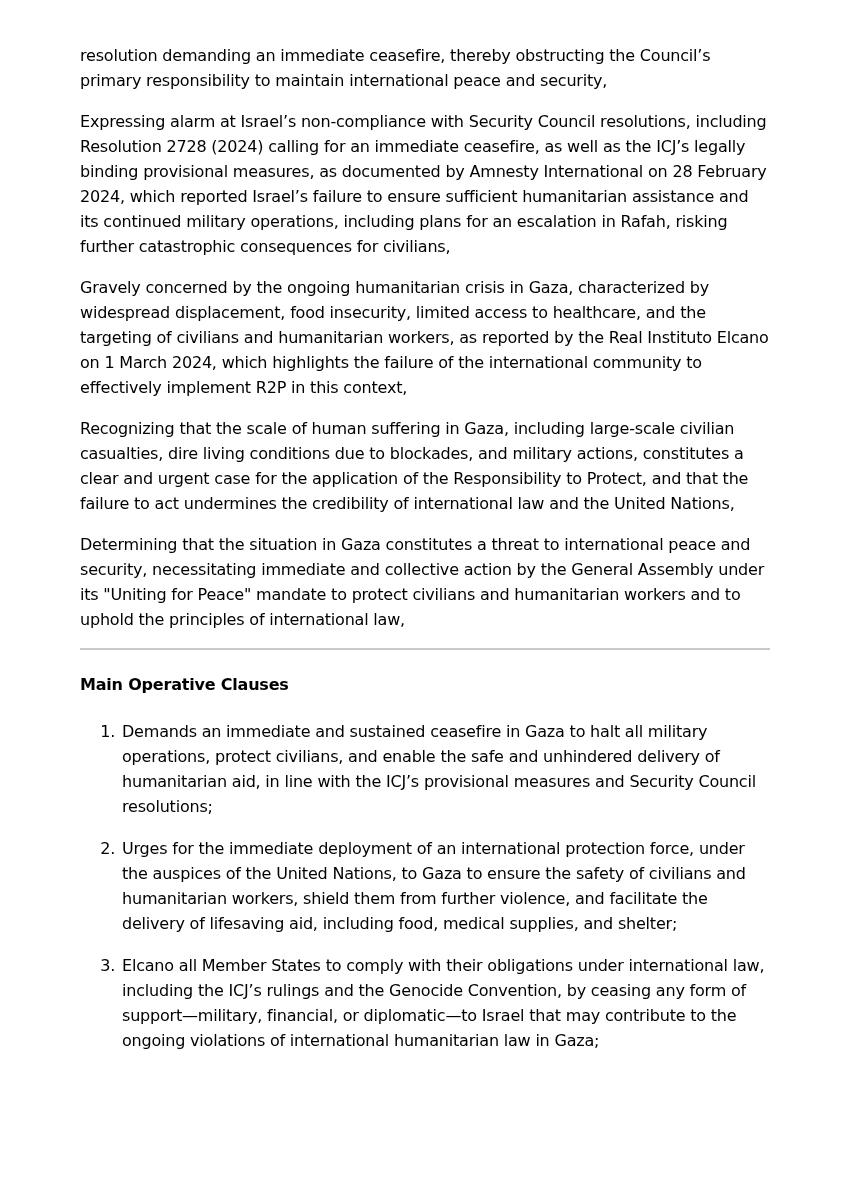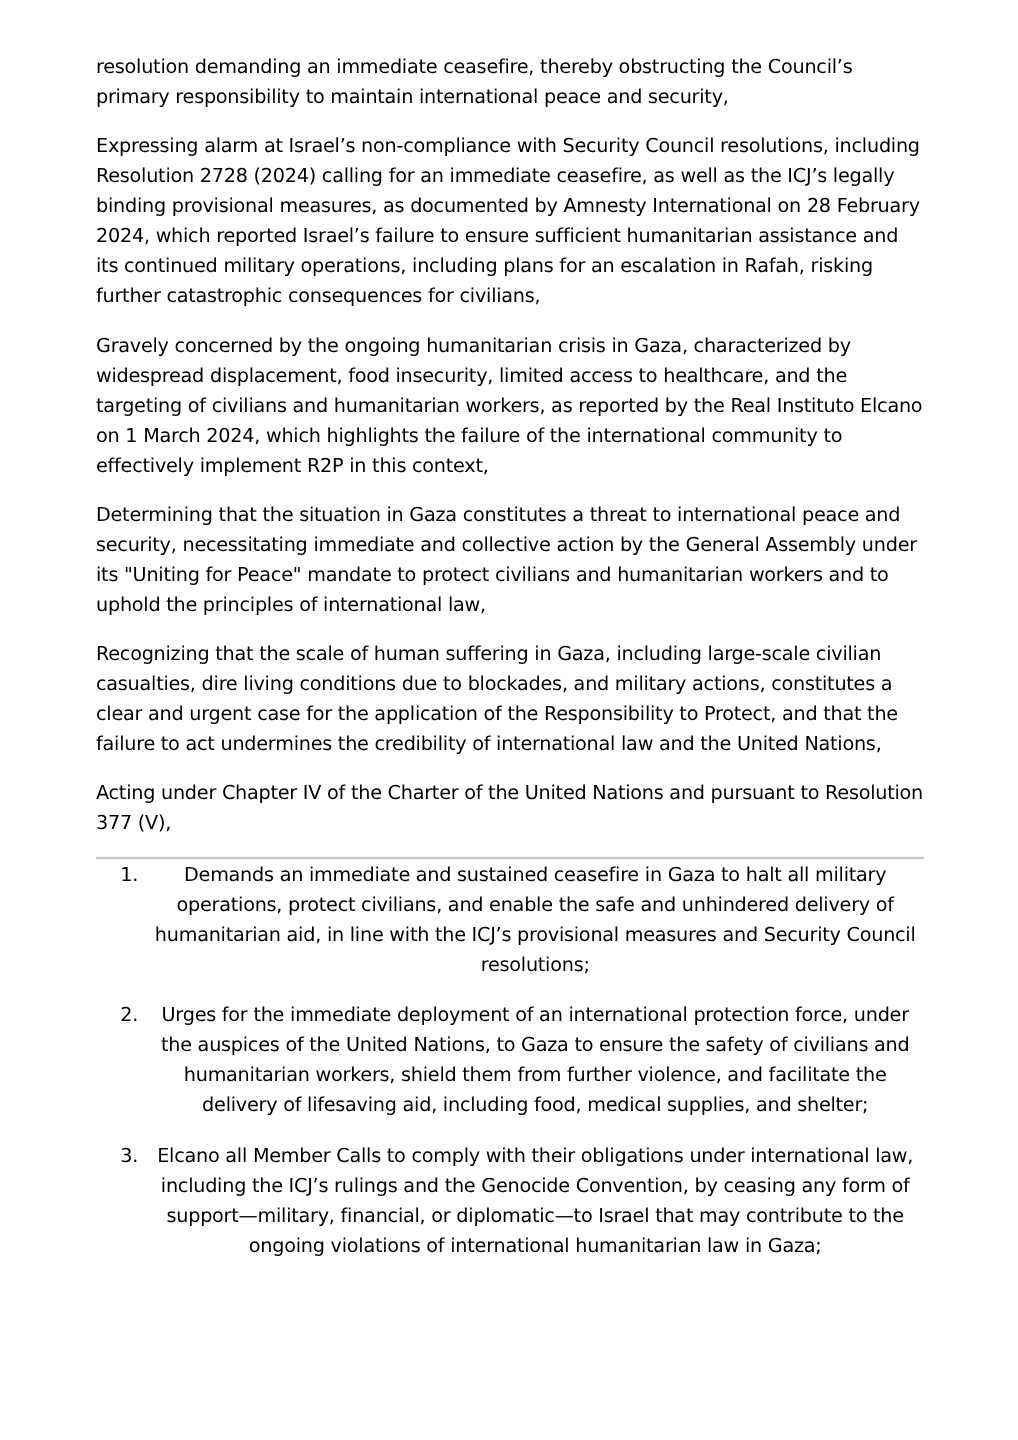"Determining that the situation in" p.para { order: before "Recognizing that the scale of" -> after "Recognizing that the scale of" }
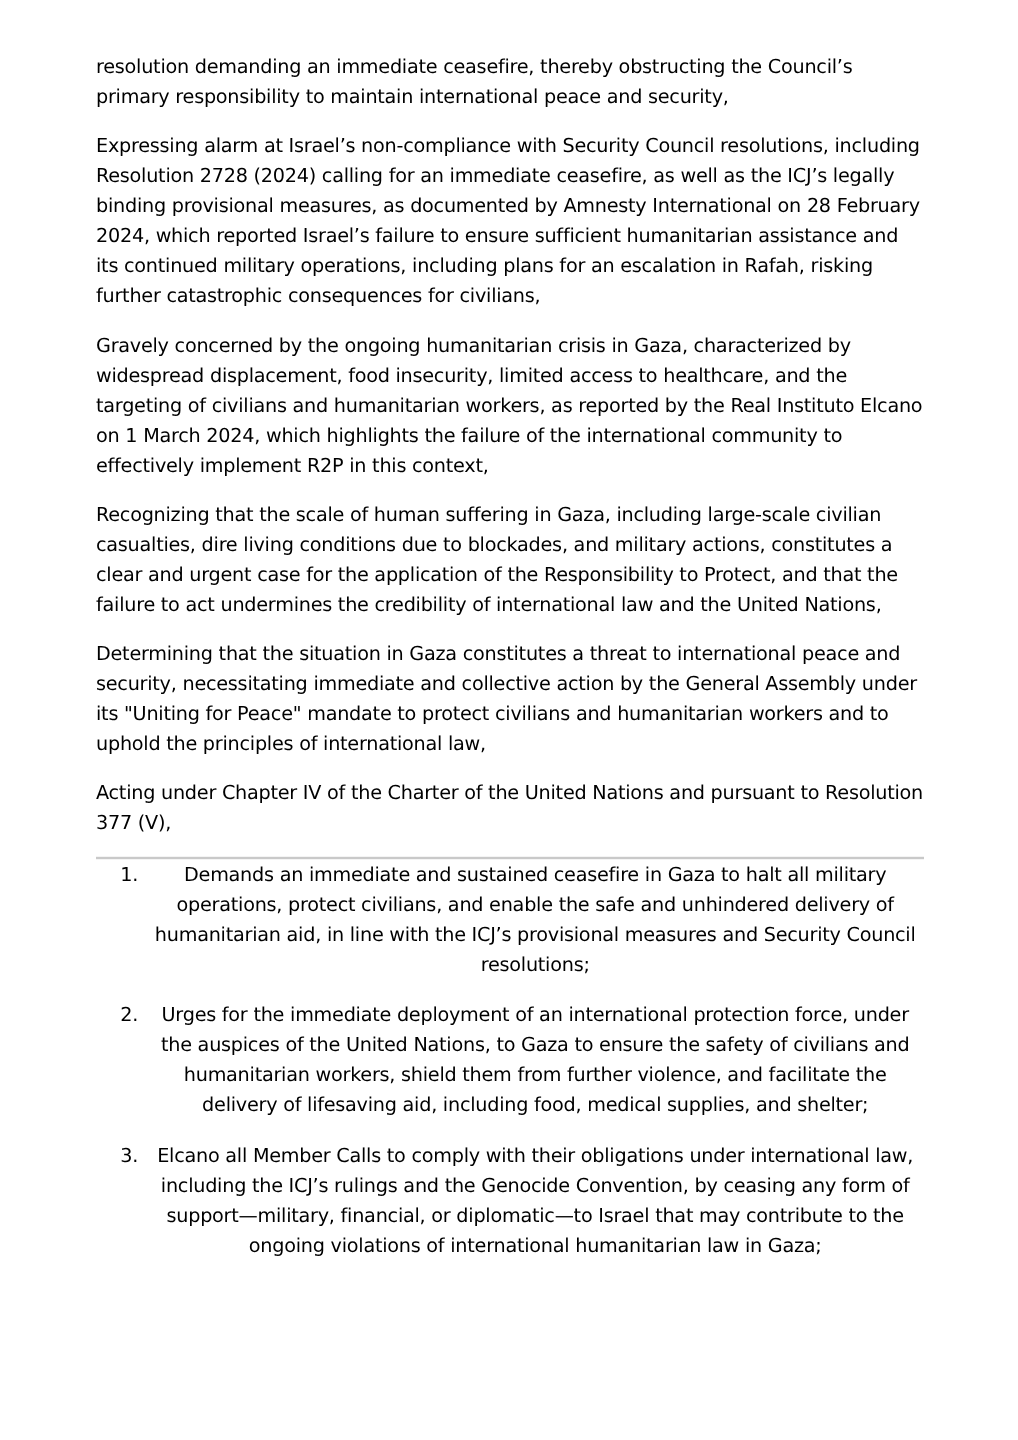"Acting under Chapter IV of" p.para { html: <p> <span>Acting</span><span> under Chapter IV of the Charter of the United Nations and pursuant to Resolution 377 (V),</span> </p> -> none }
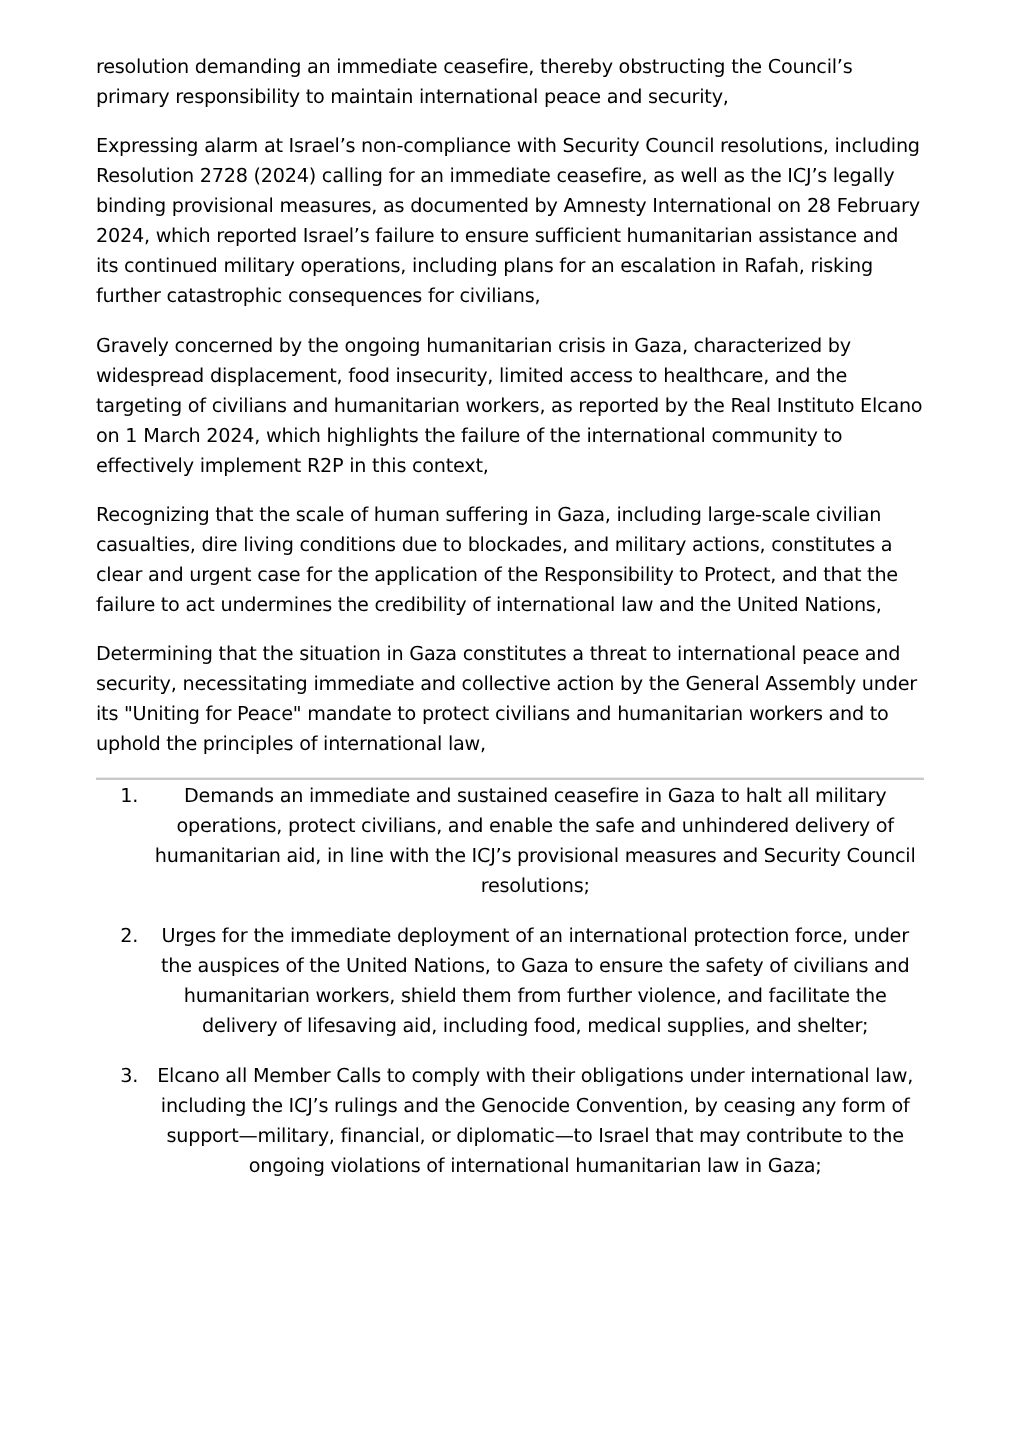"Main Operative Clauses" div.section-heading { html: none -> <div>Main Operative Clauses</div> }
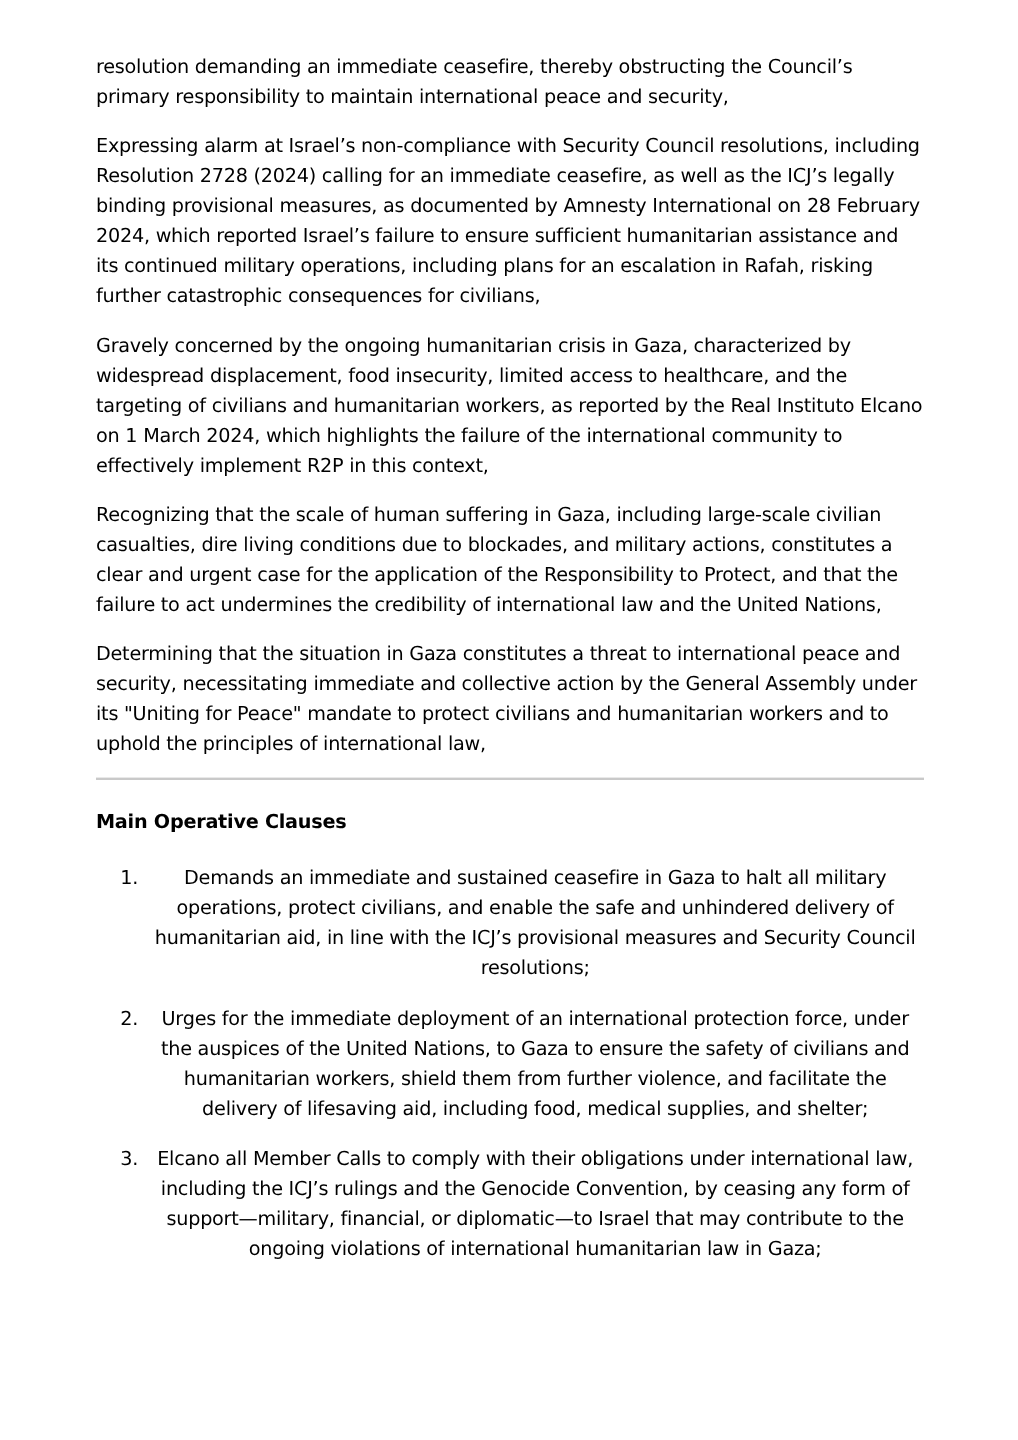"Demands an immediate and sustained" ol.clauses { text-align: center -> none }
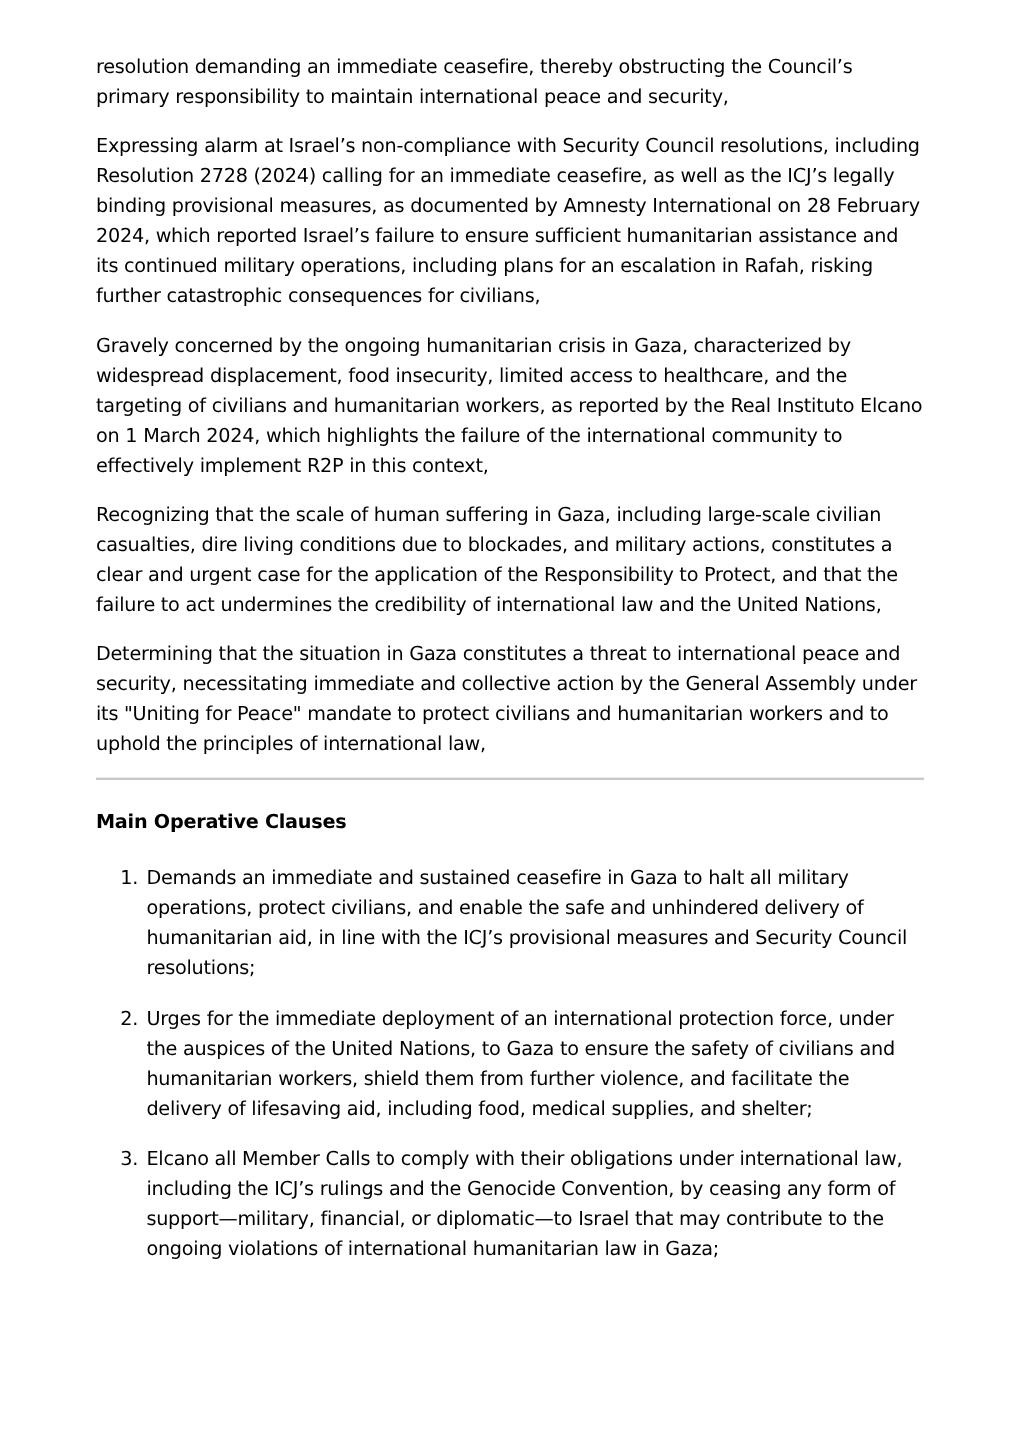"all Member Calls to comply" span { text: Calls -> States }
